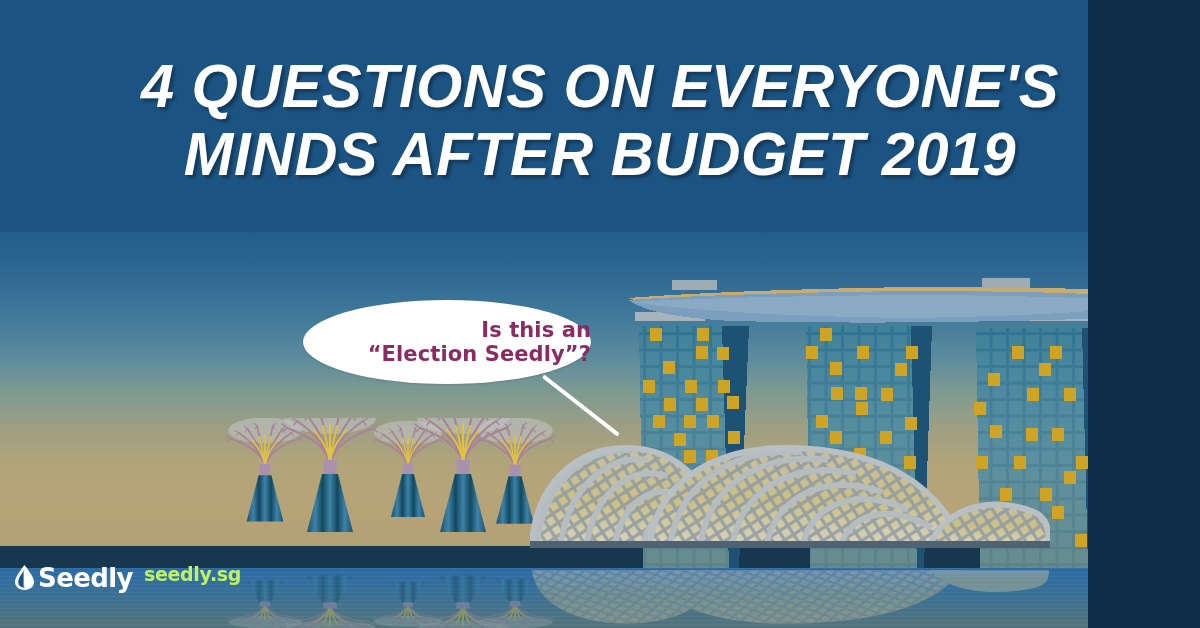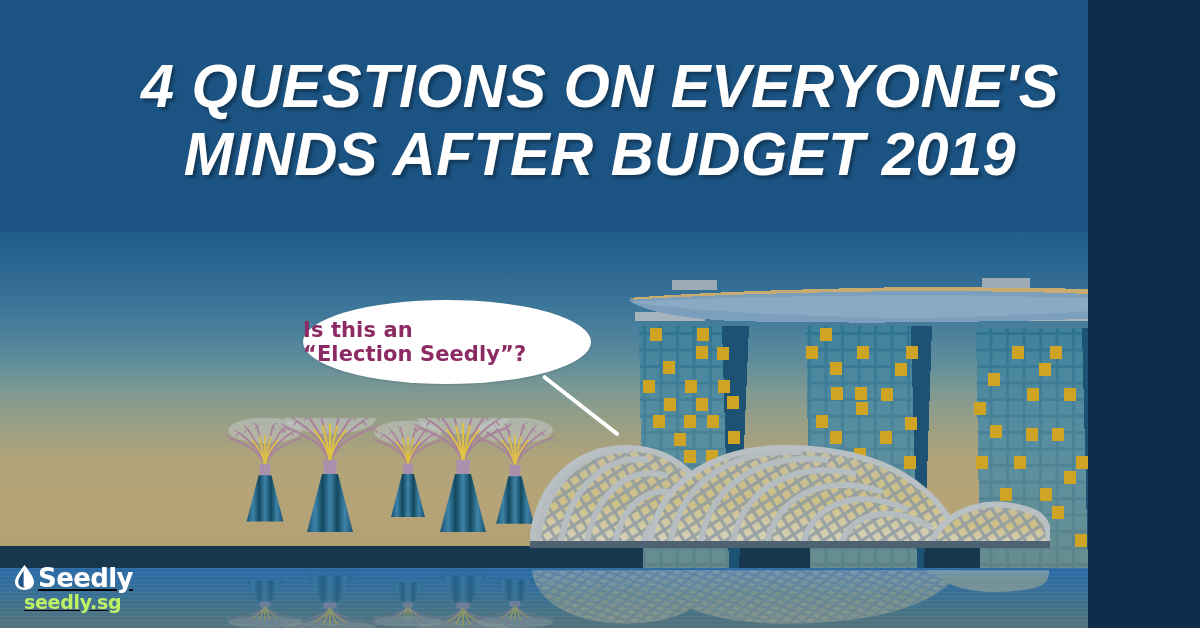"Is this an" .bubble { align-items: flex-start -> flex-end }
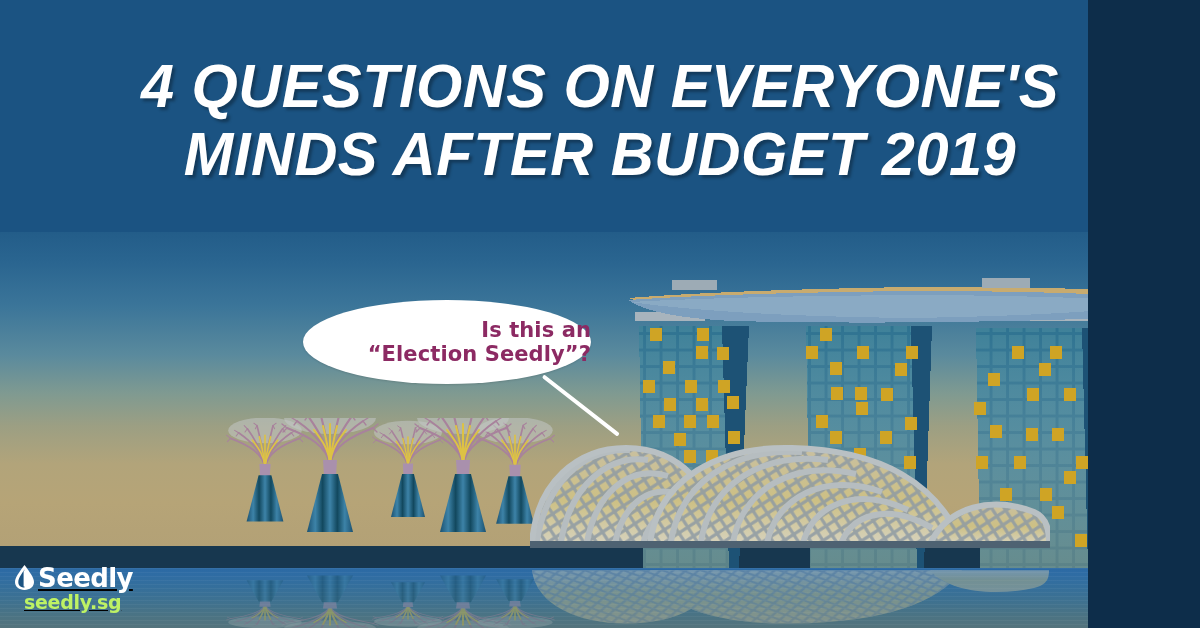"Seedly" .logo { flex-direction: column -> row; text-decoration: underline -> none }
